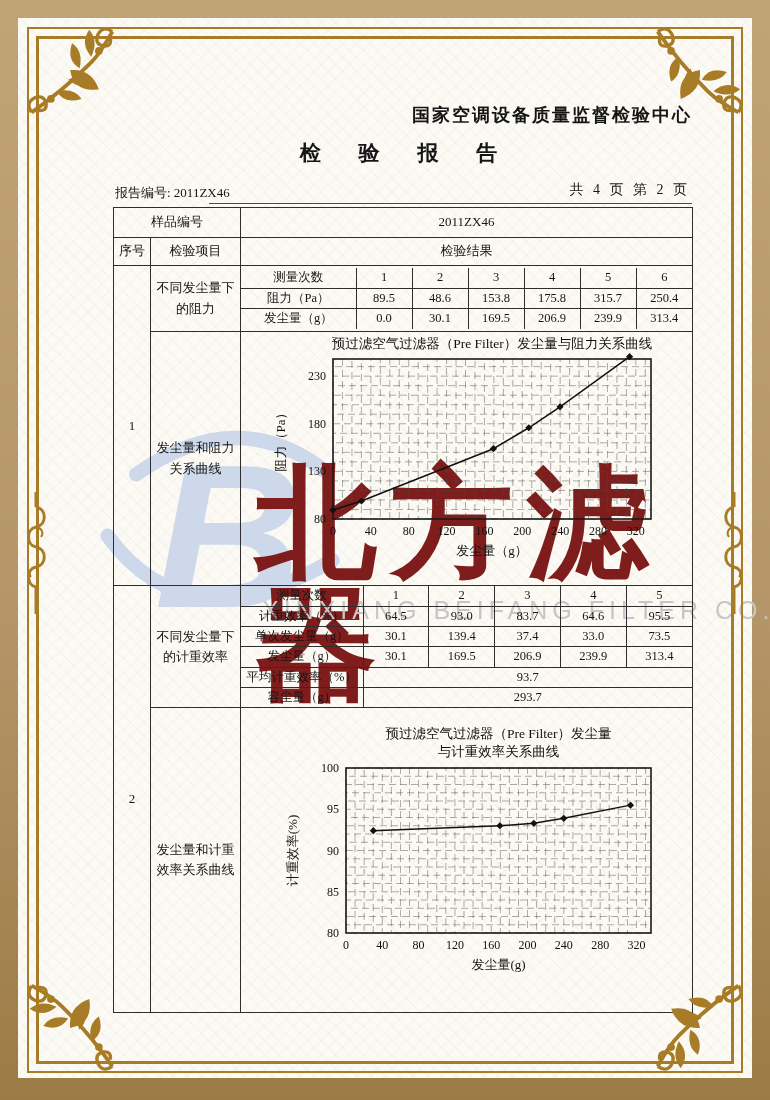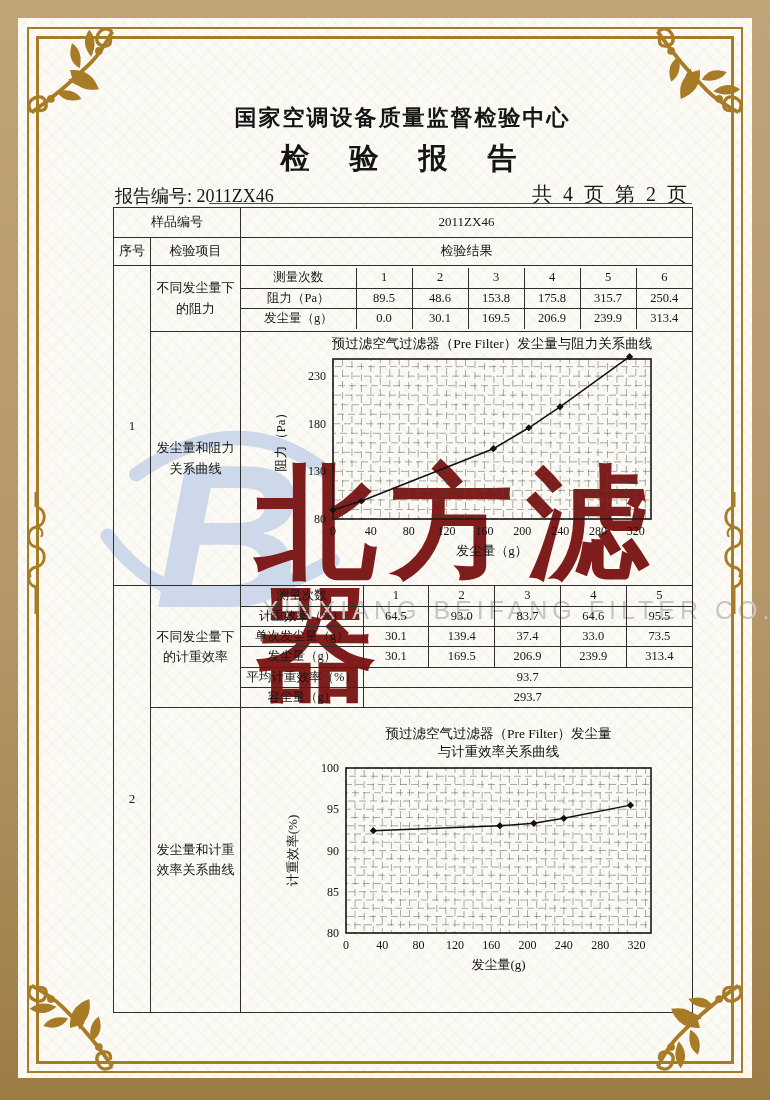"国家空调设备质量监督检验中心" .center-name { font-size: 22px -> 18px; text-align: center -> right }
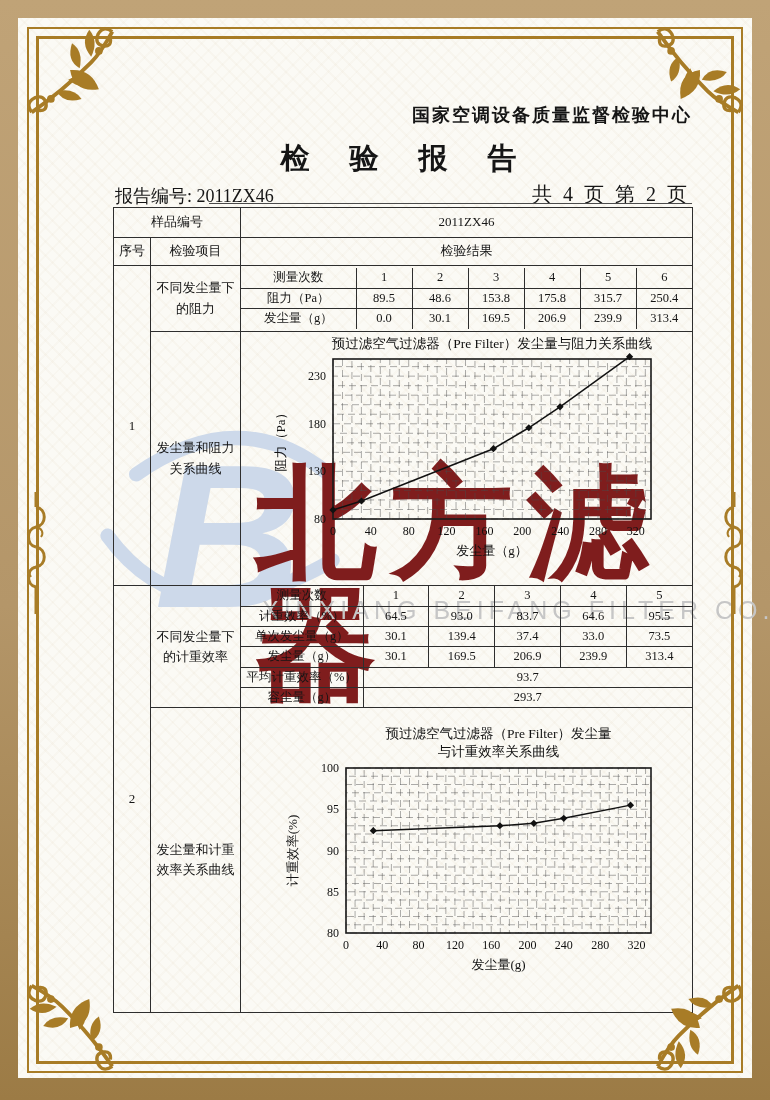"检 验 报 告" .report-title { font-size: 29px -> 21px }
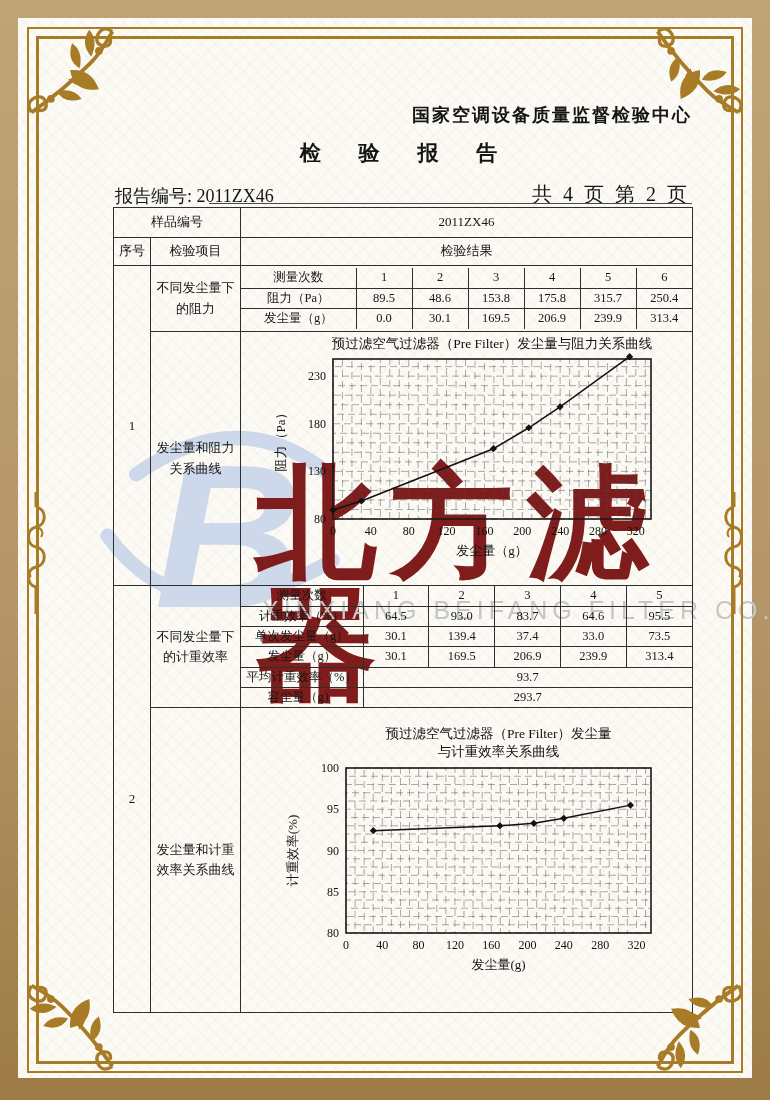"报告编号: 2011ZX46" .report-no { font-size: 18px -> 13px }
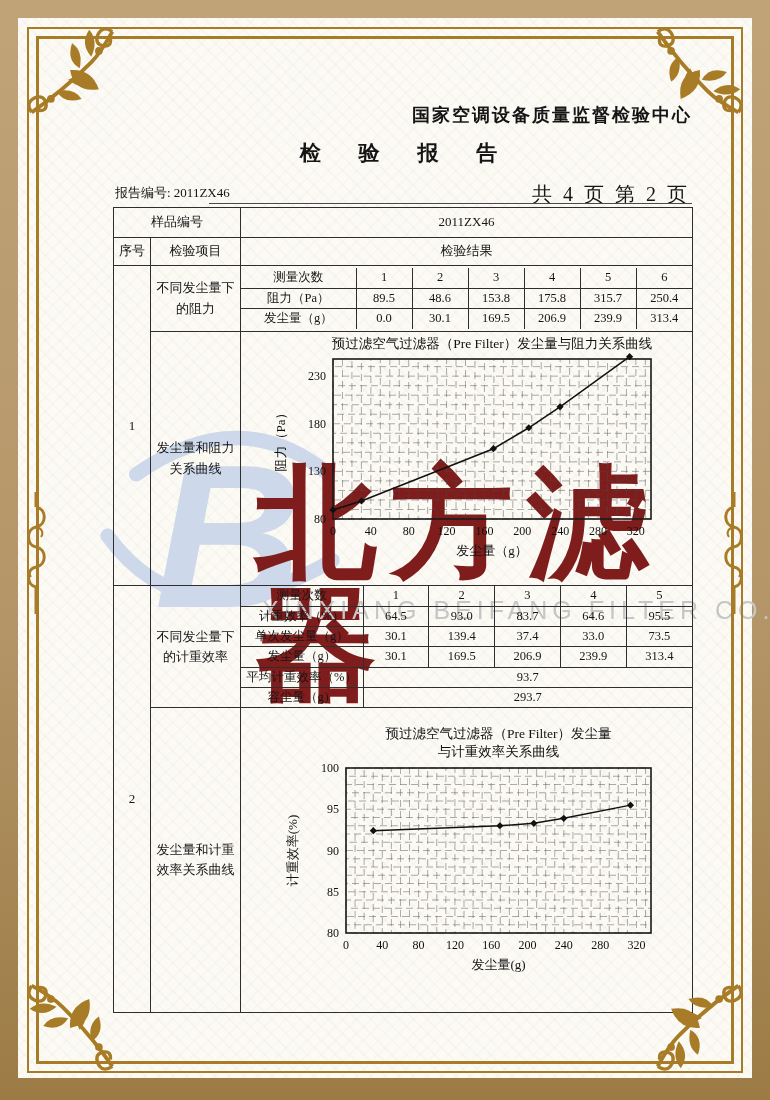"共 4 页 第 2" .page-info { font-size: 20px -> 14px }
